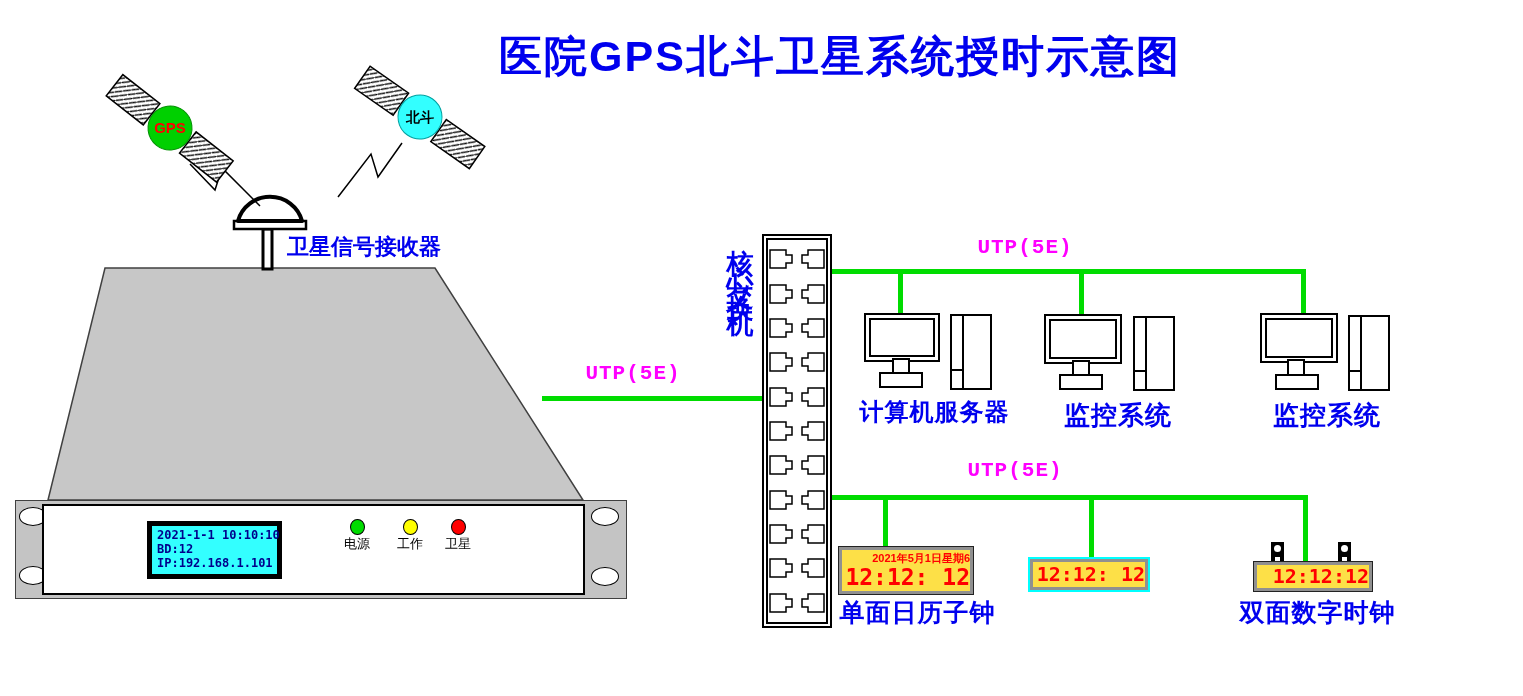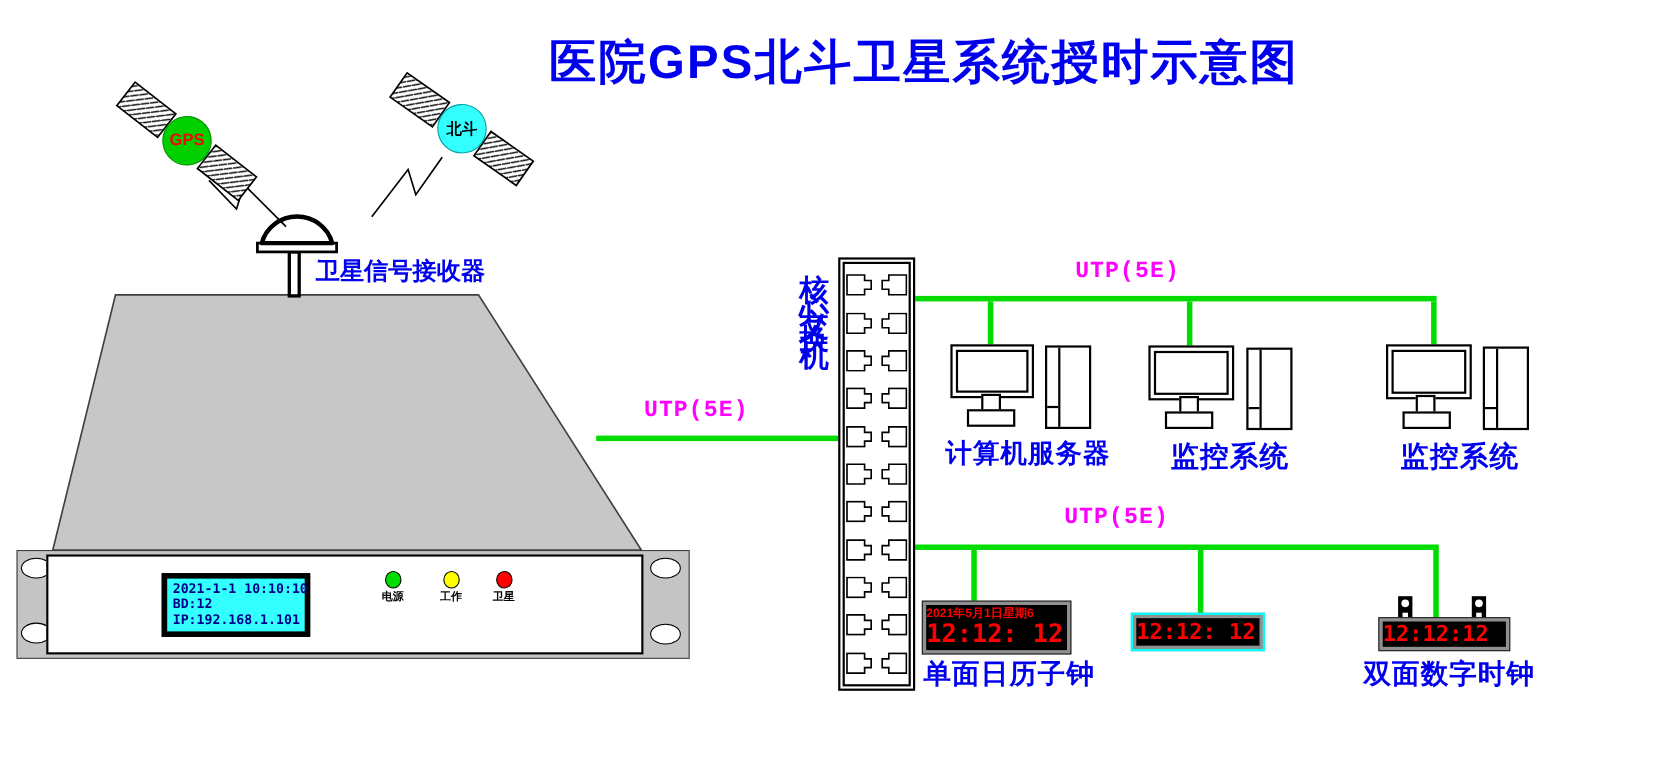"电源" .led-lbl { font-size: 10px -> 13px; font-weight: bold -> normal }
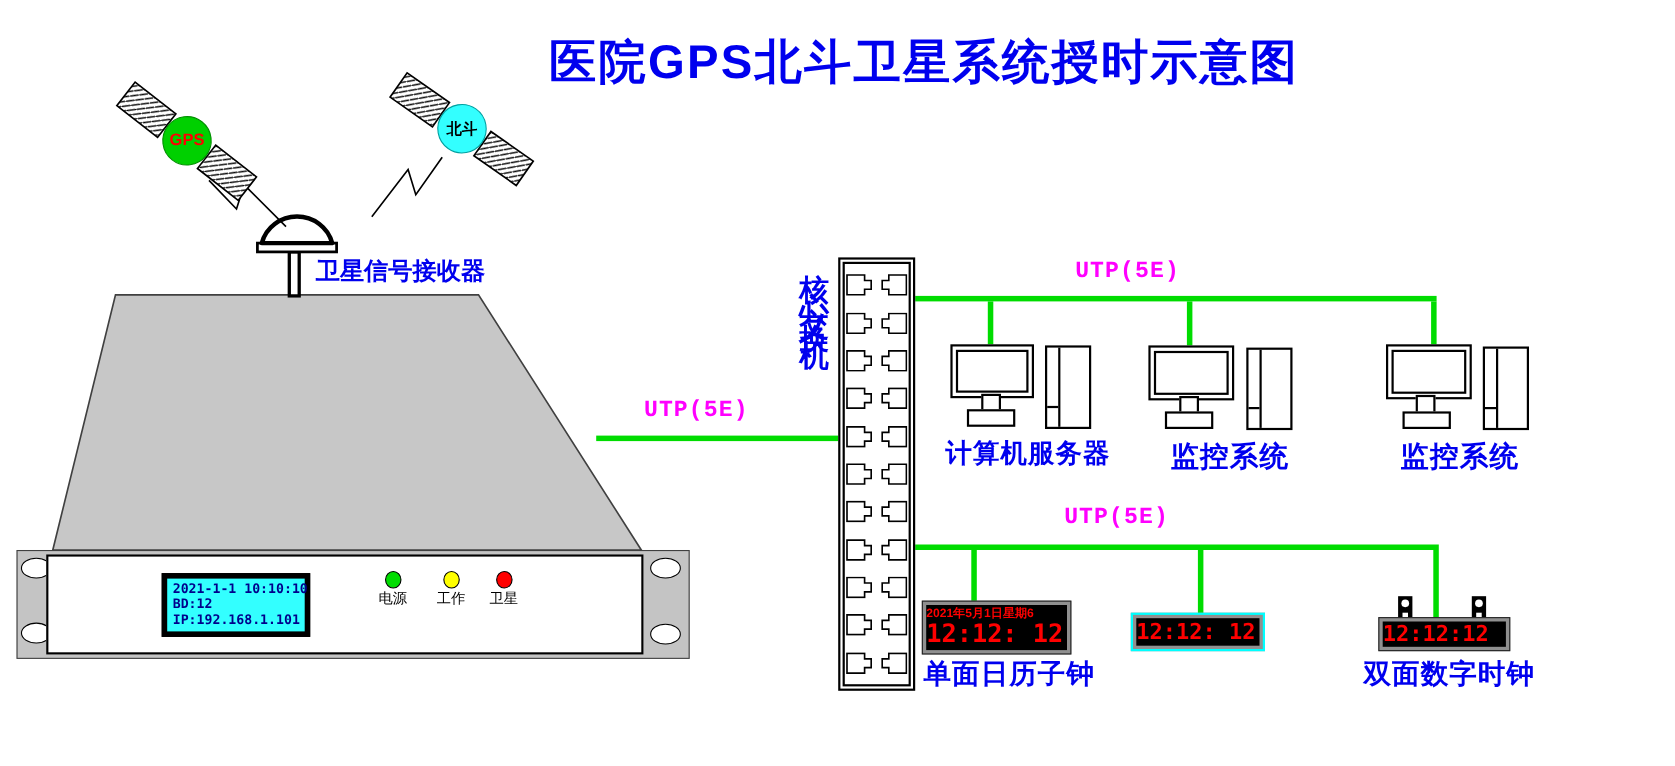"2021年5月1日星期6" .clock-display { align-items: flex-start -> flex-end; background: #000000 -> #fde047 }
